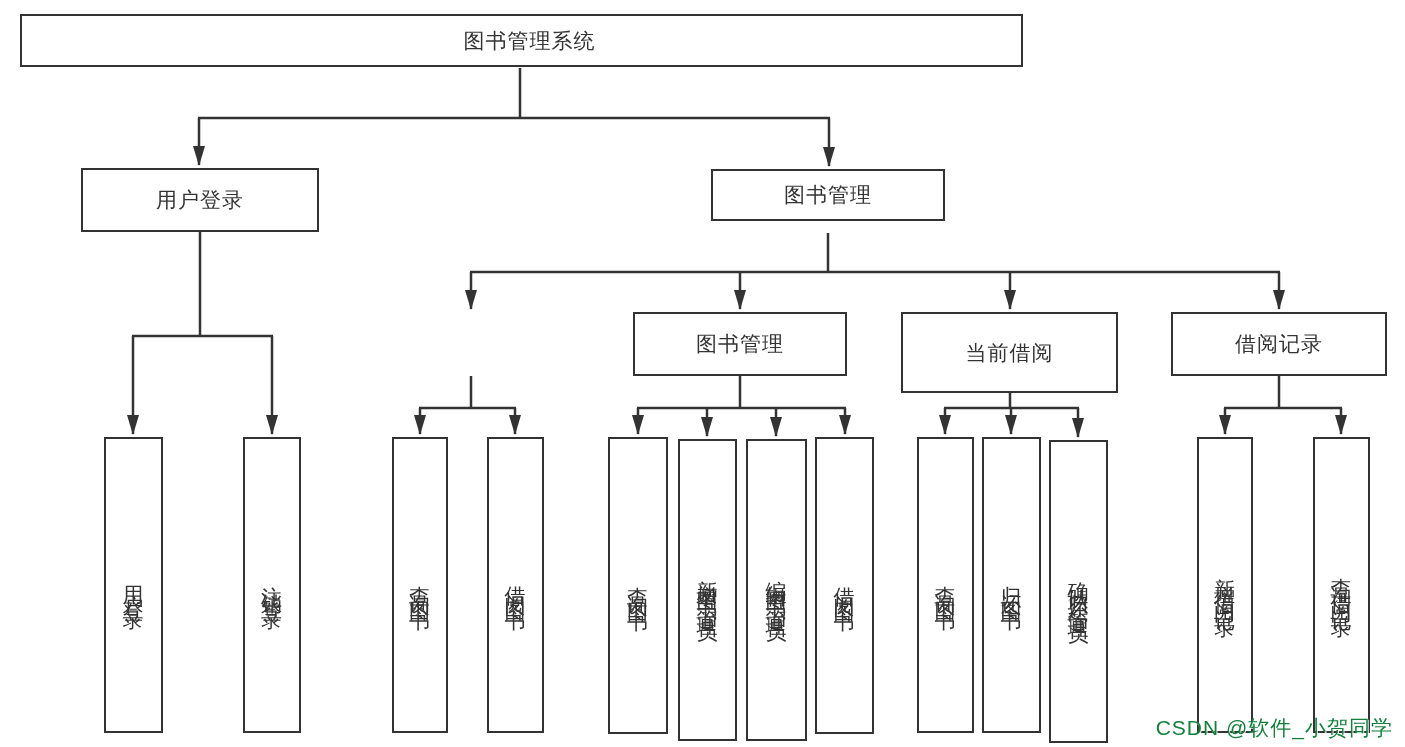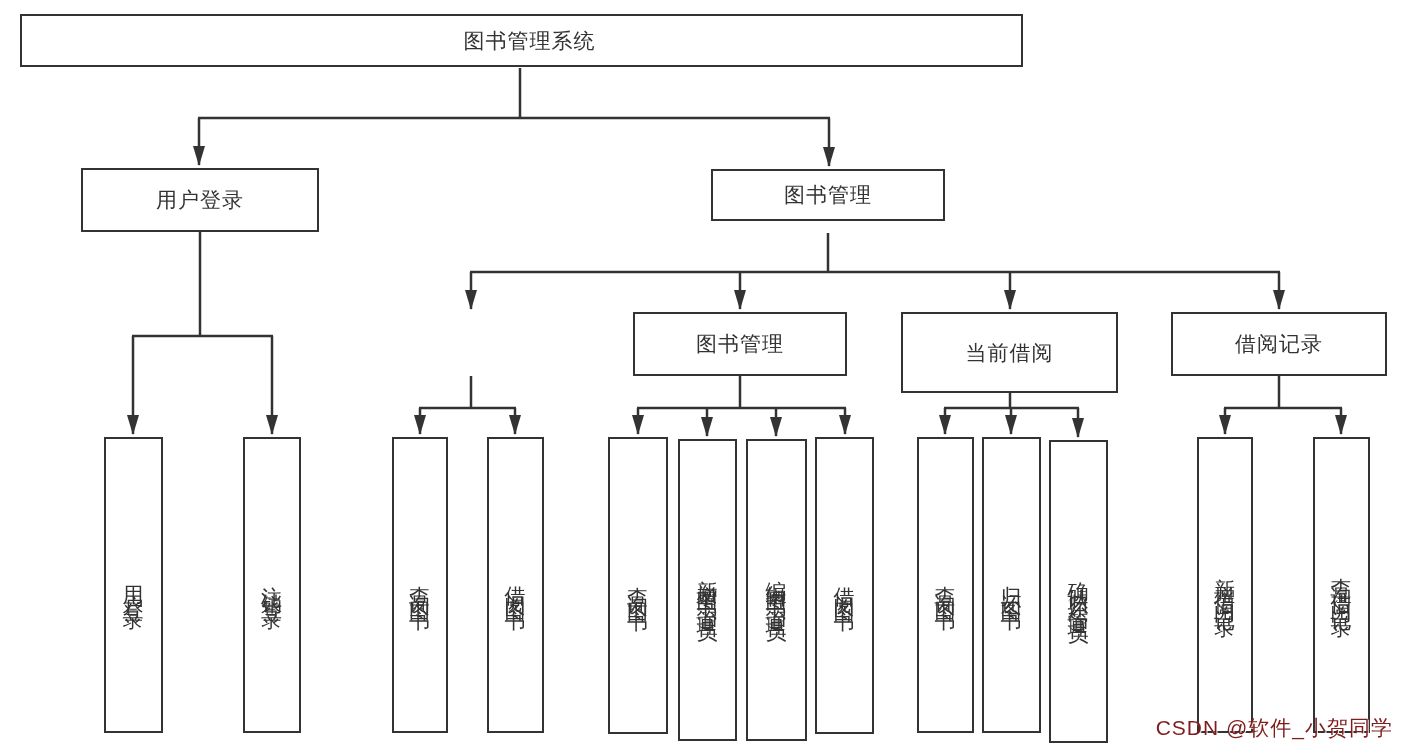"CSDN @软件_小贺同学" #watermark { color: #7f1d1d -> #15803d }
